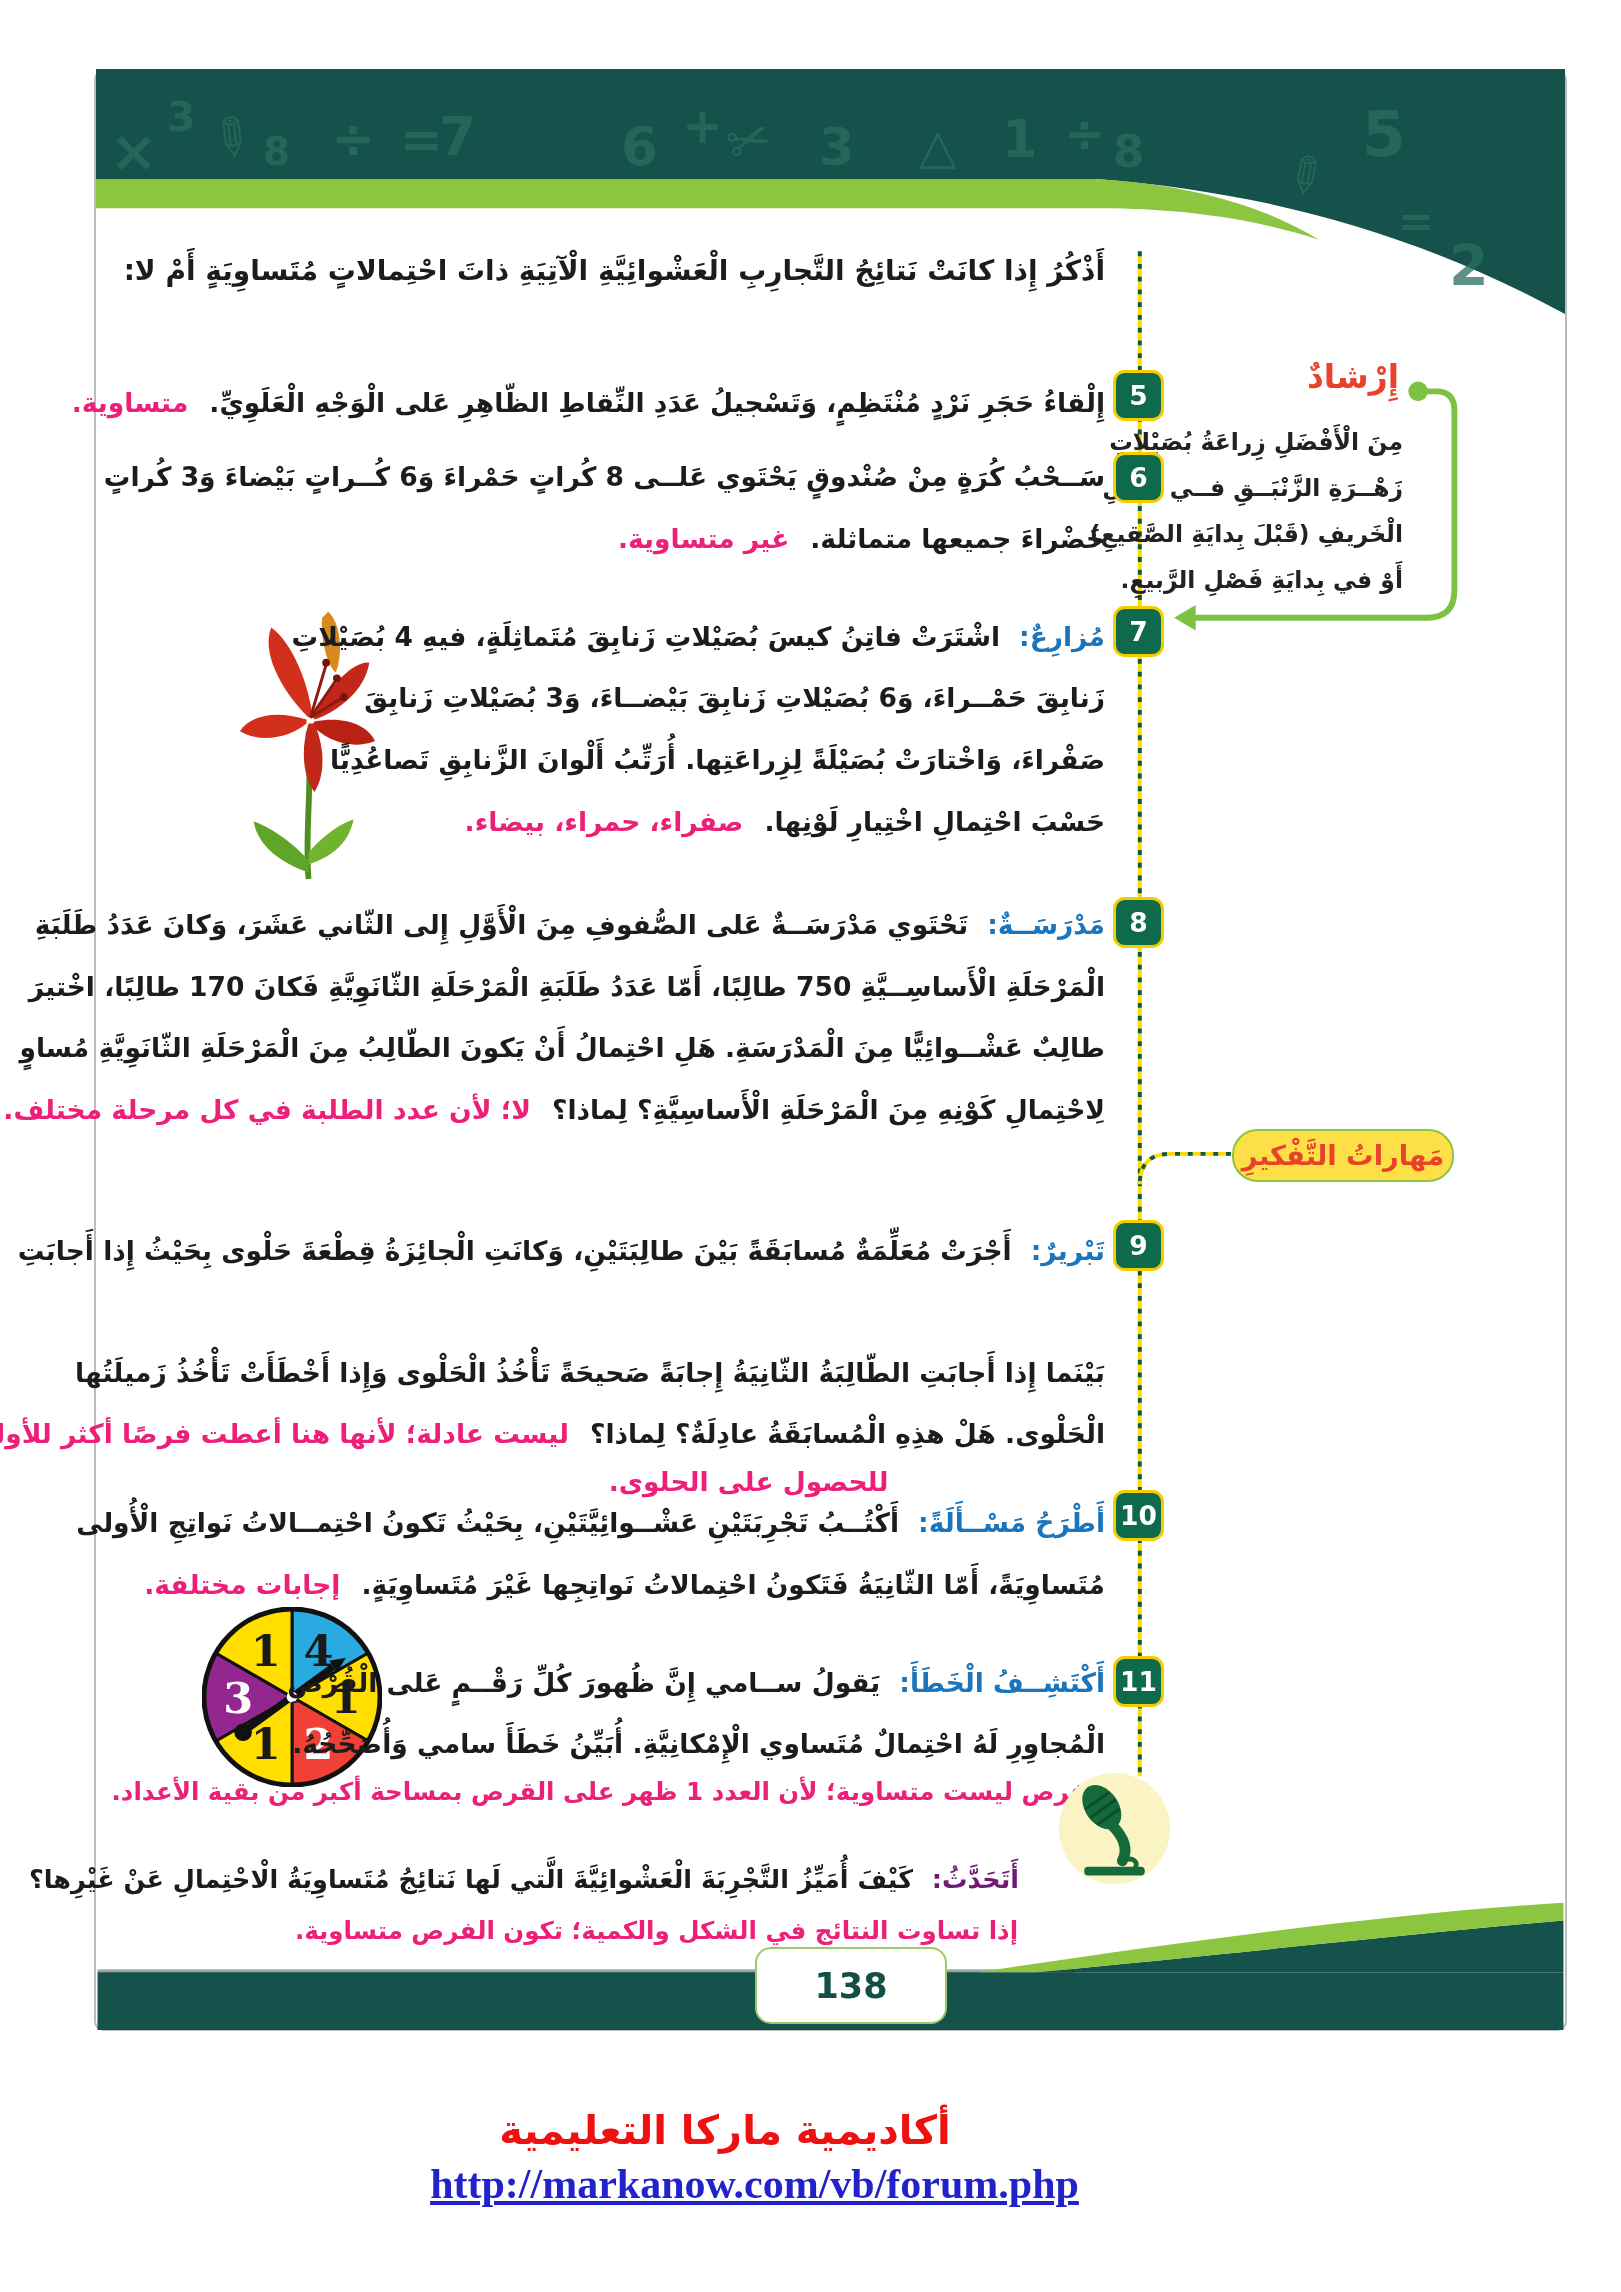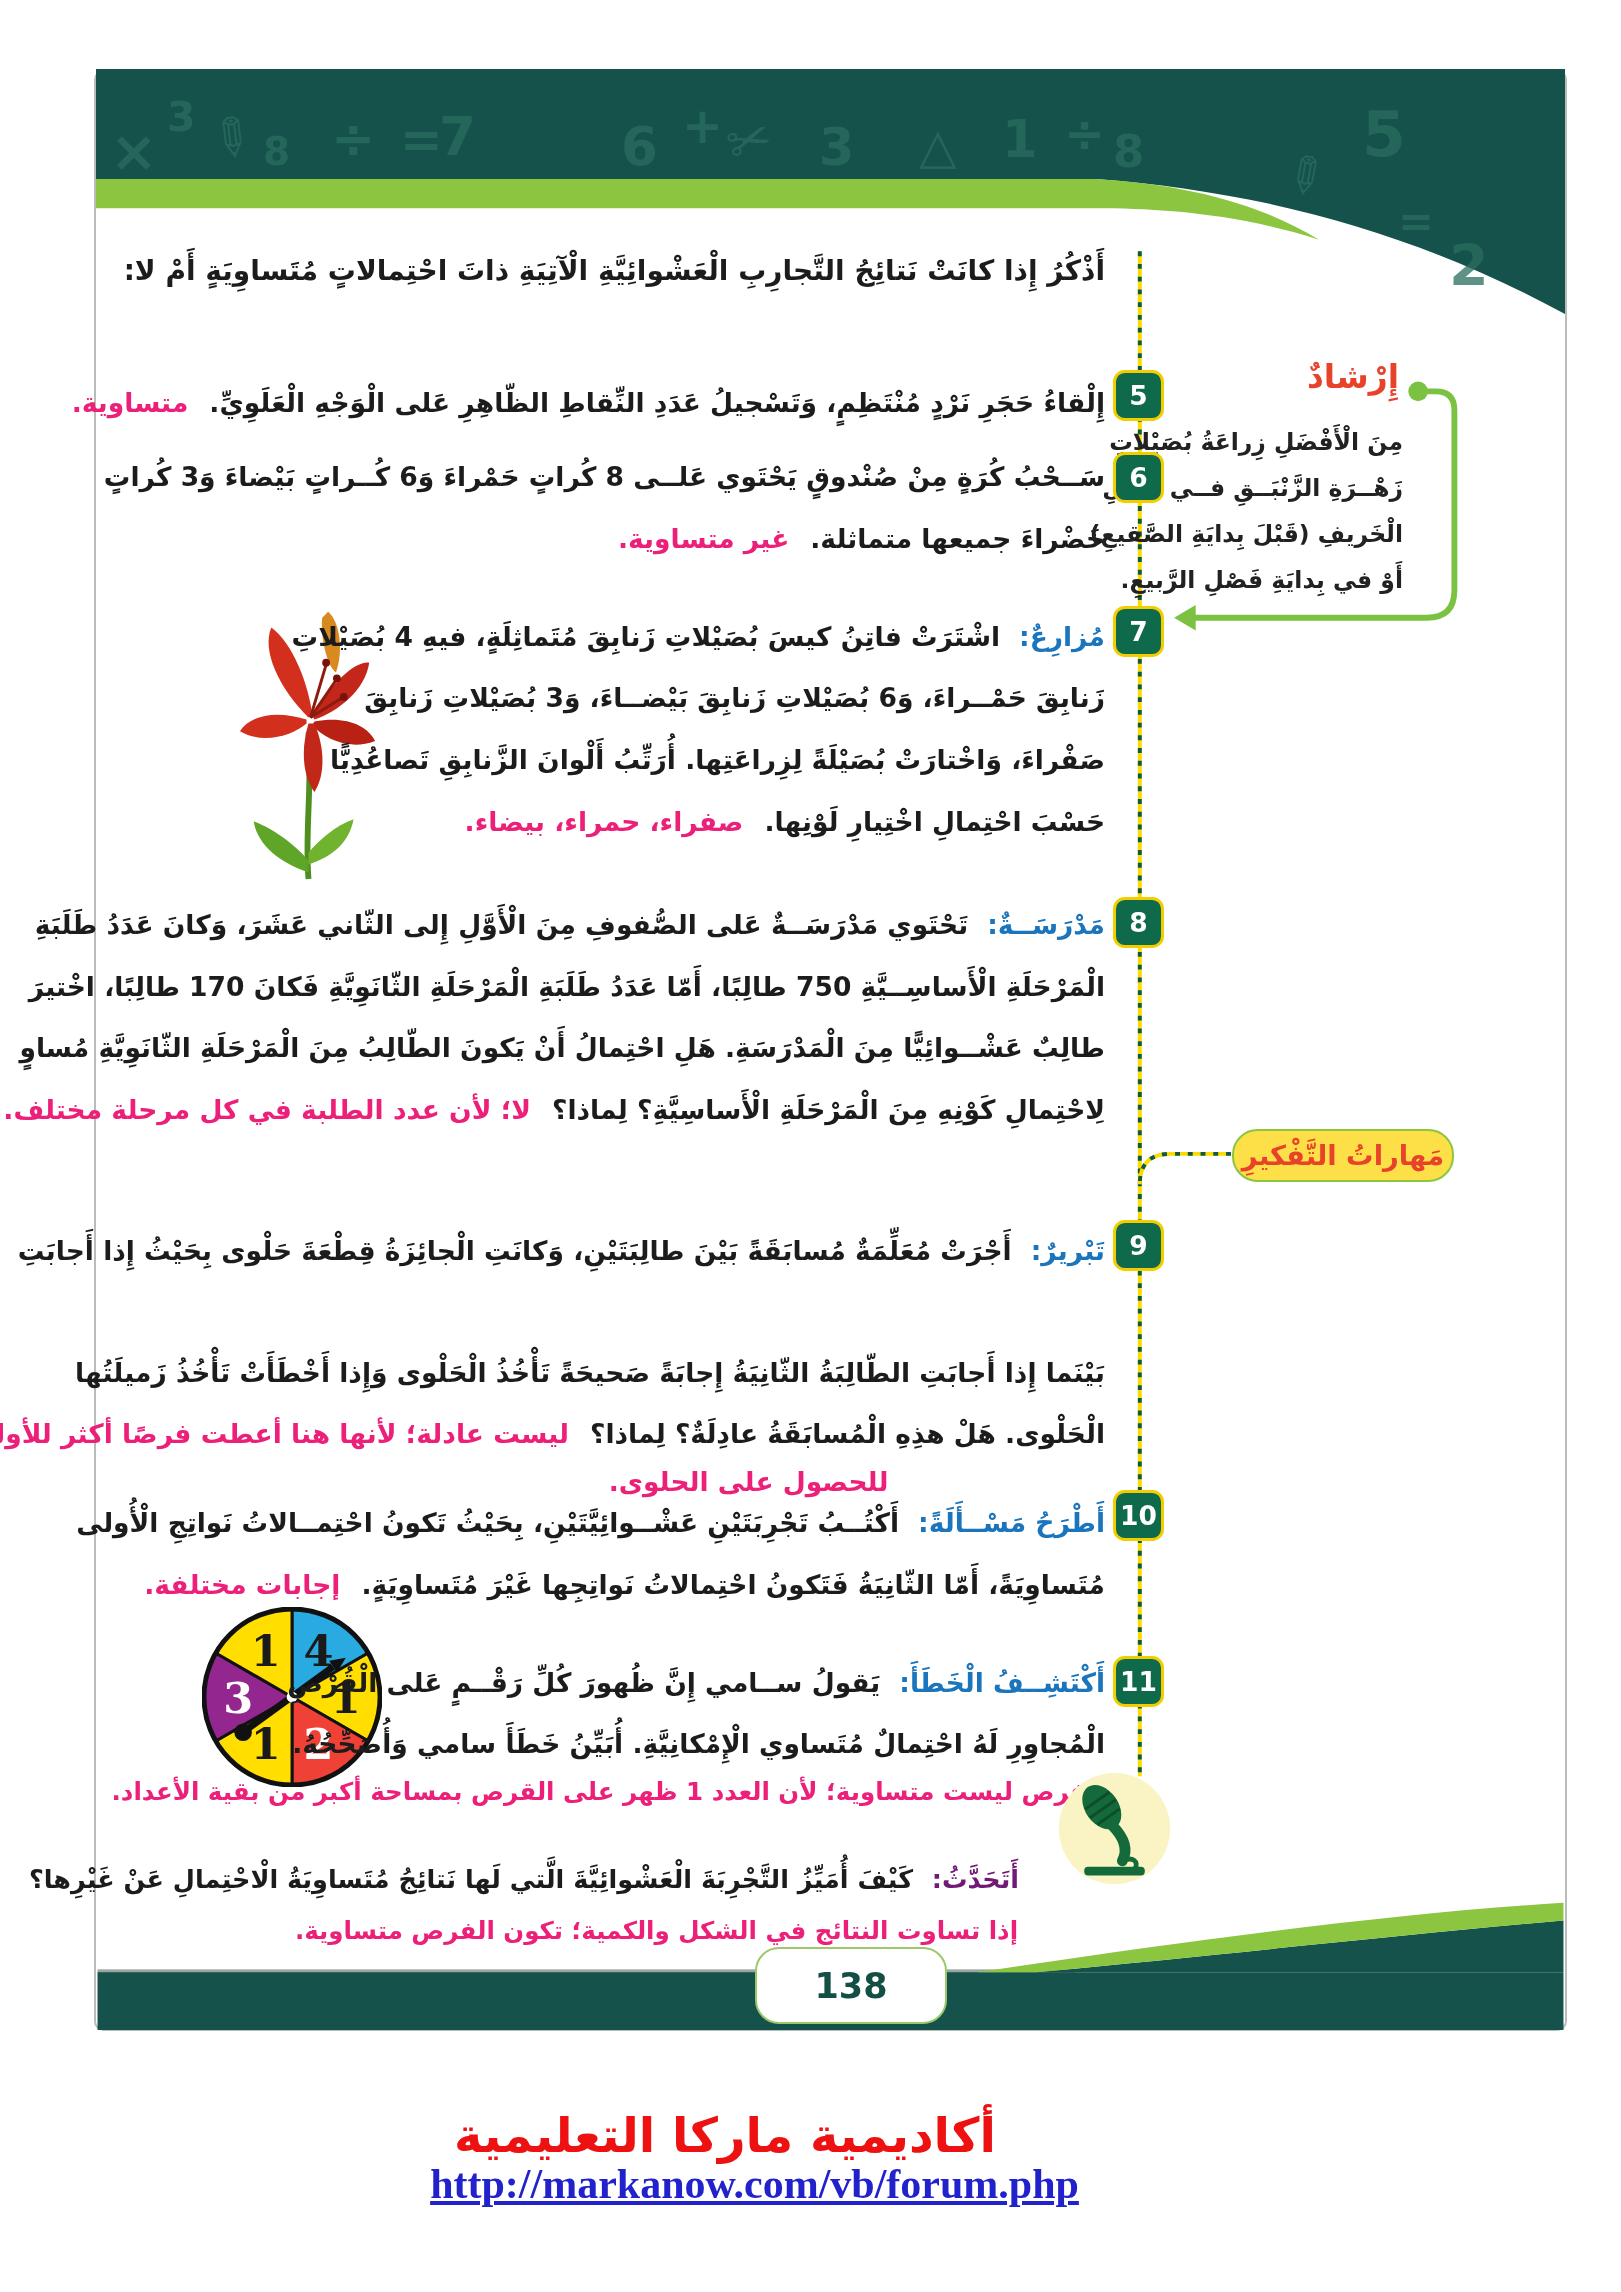"138" .pagenum { border-radius: 24px -> 16px }
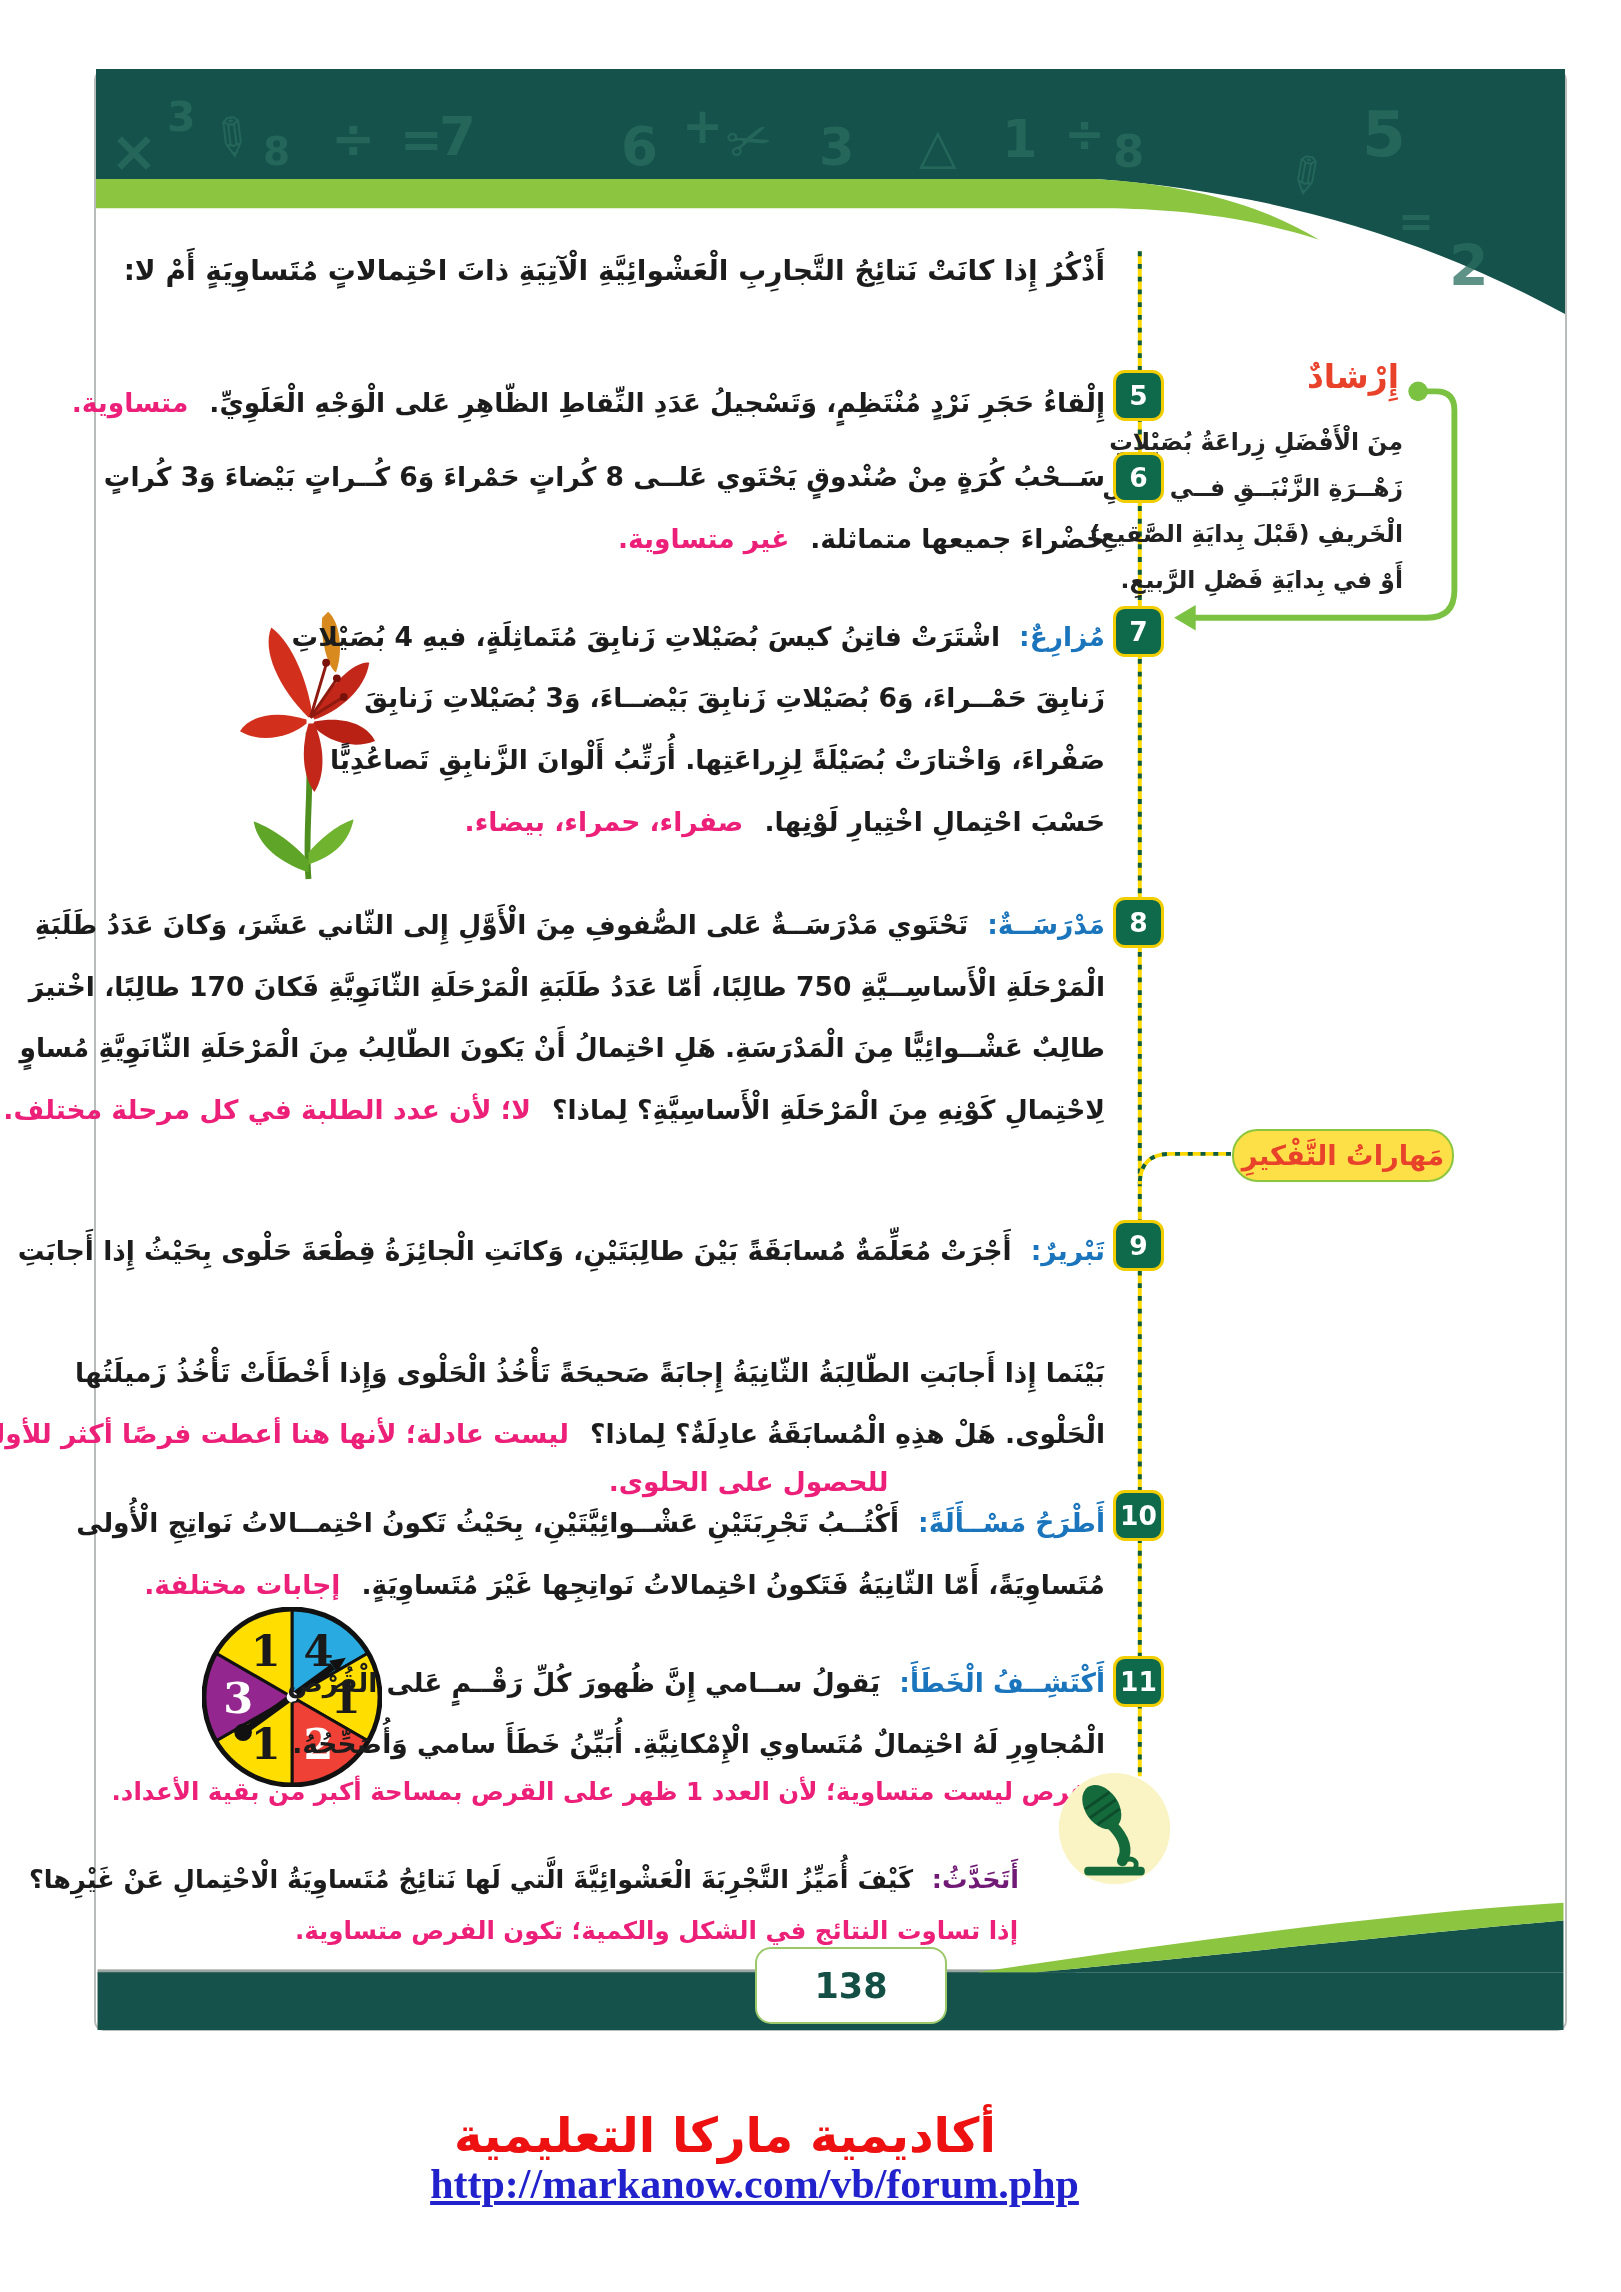"أكاديمية ماركا التعليمية" .brand-title { font-size: 48px -> 40px }
